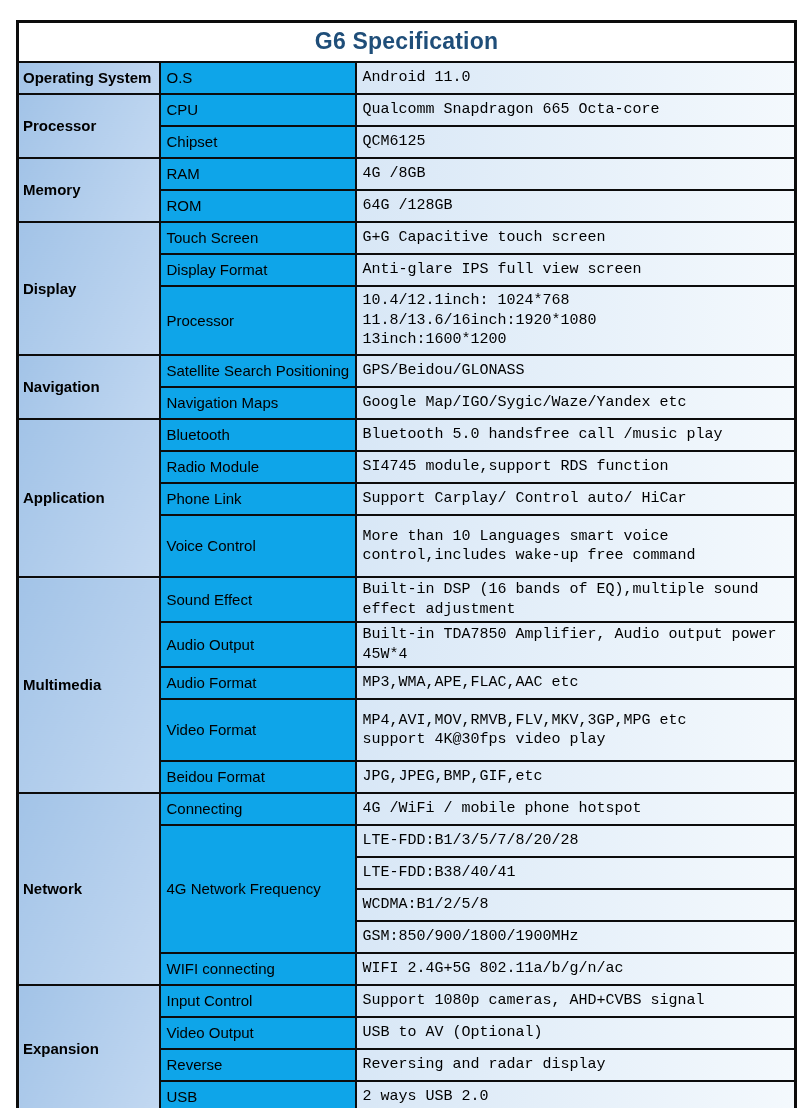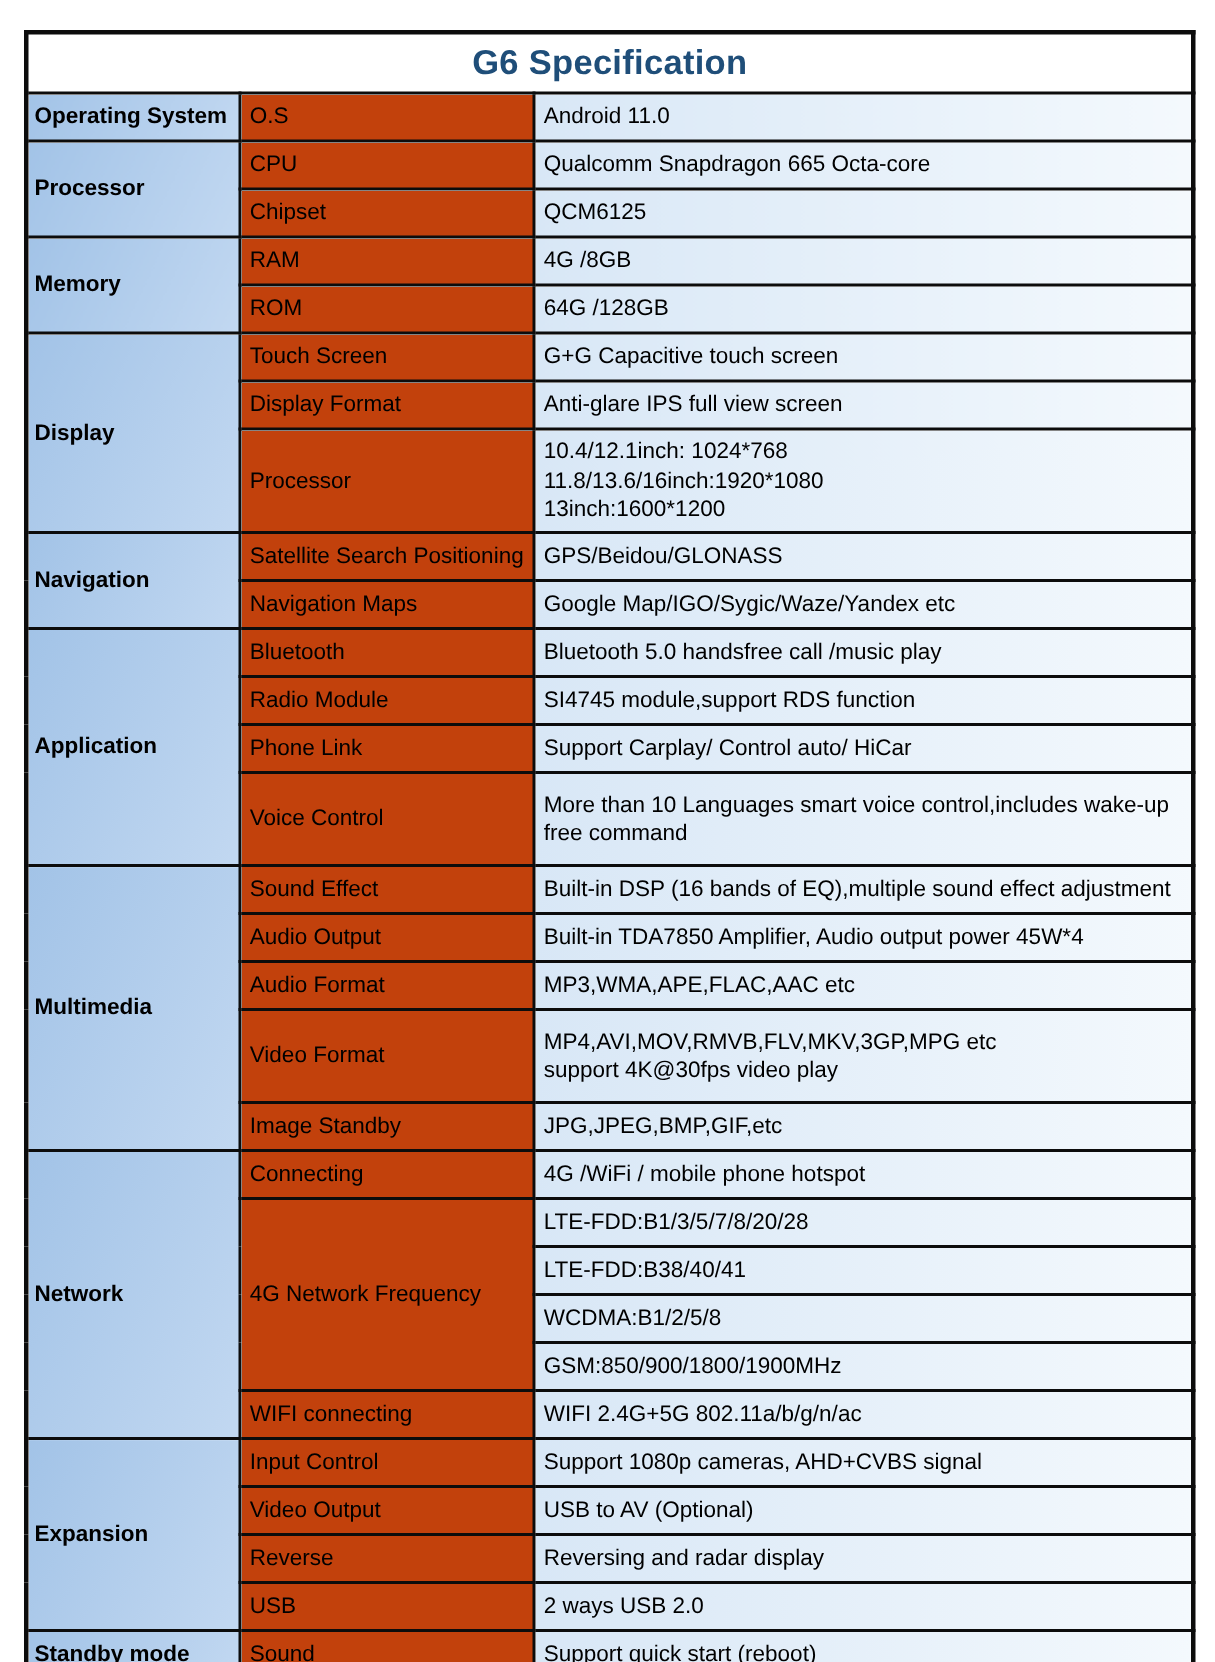"O.S" td.lbl { background: #c2410c -> #0ea5e9 }
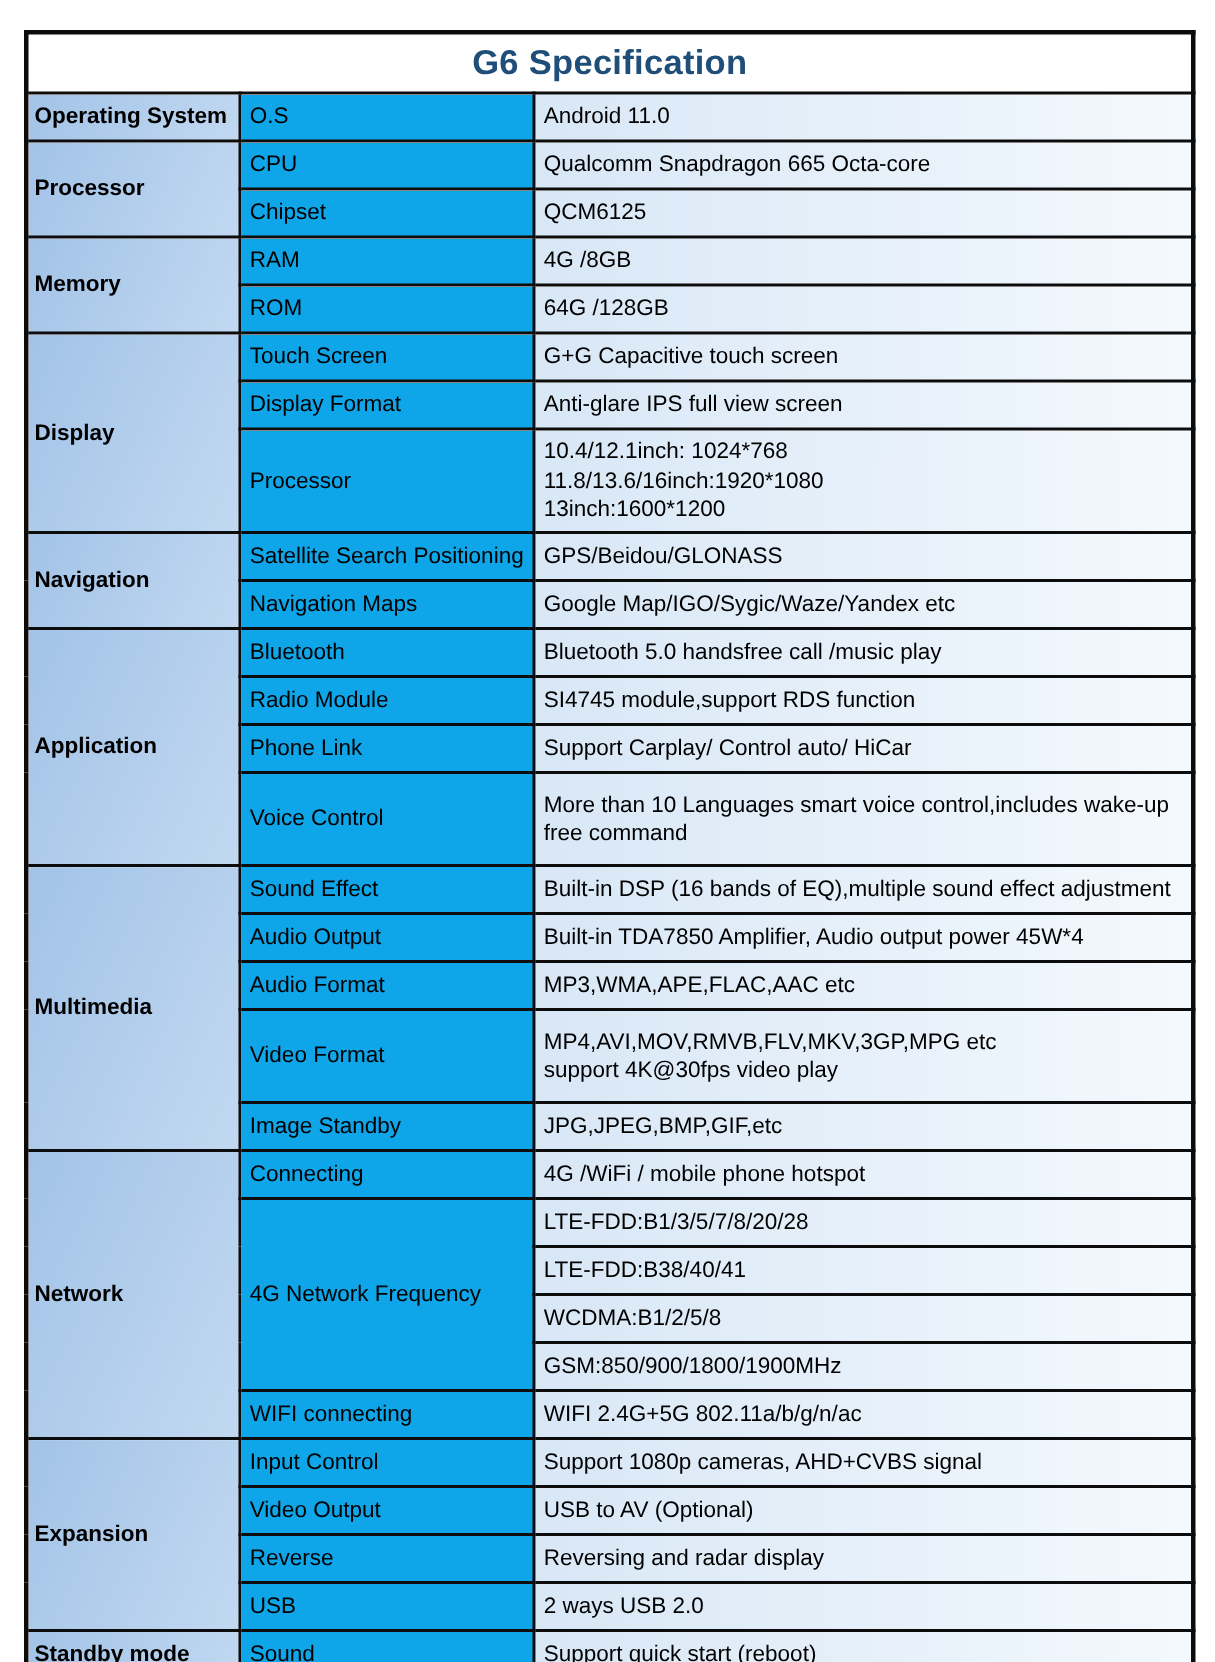"Android 11.0" td.val { font-family: none -> Liberation Mono, monospace }
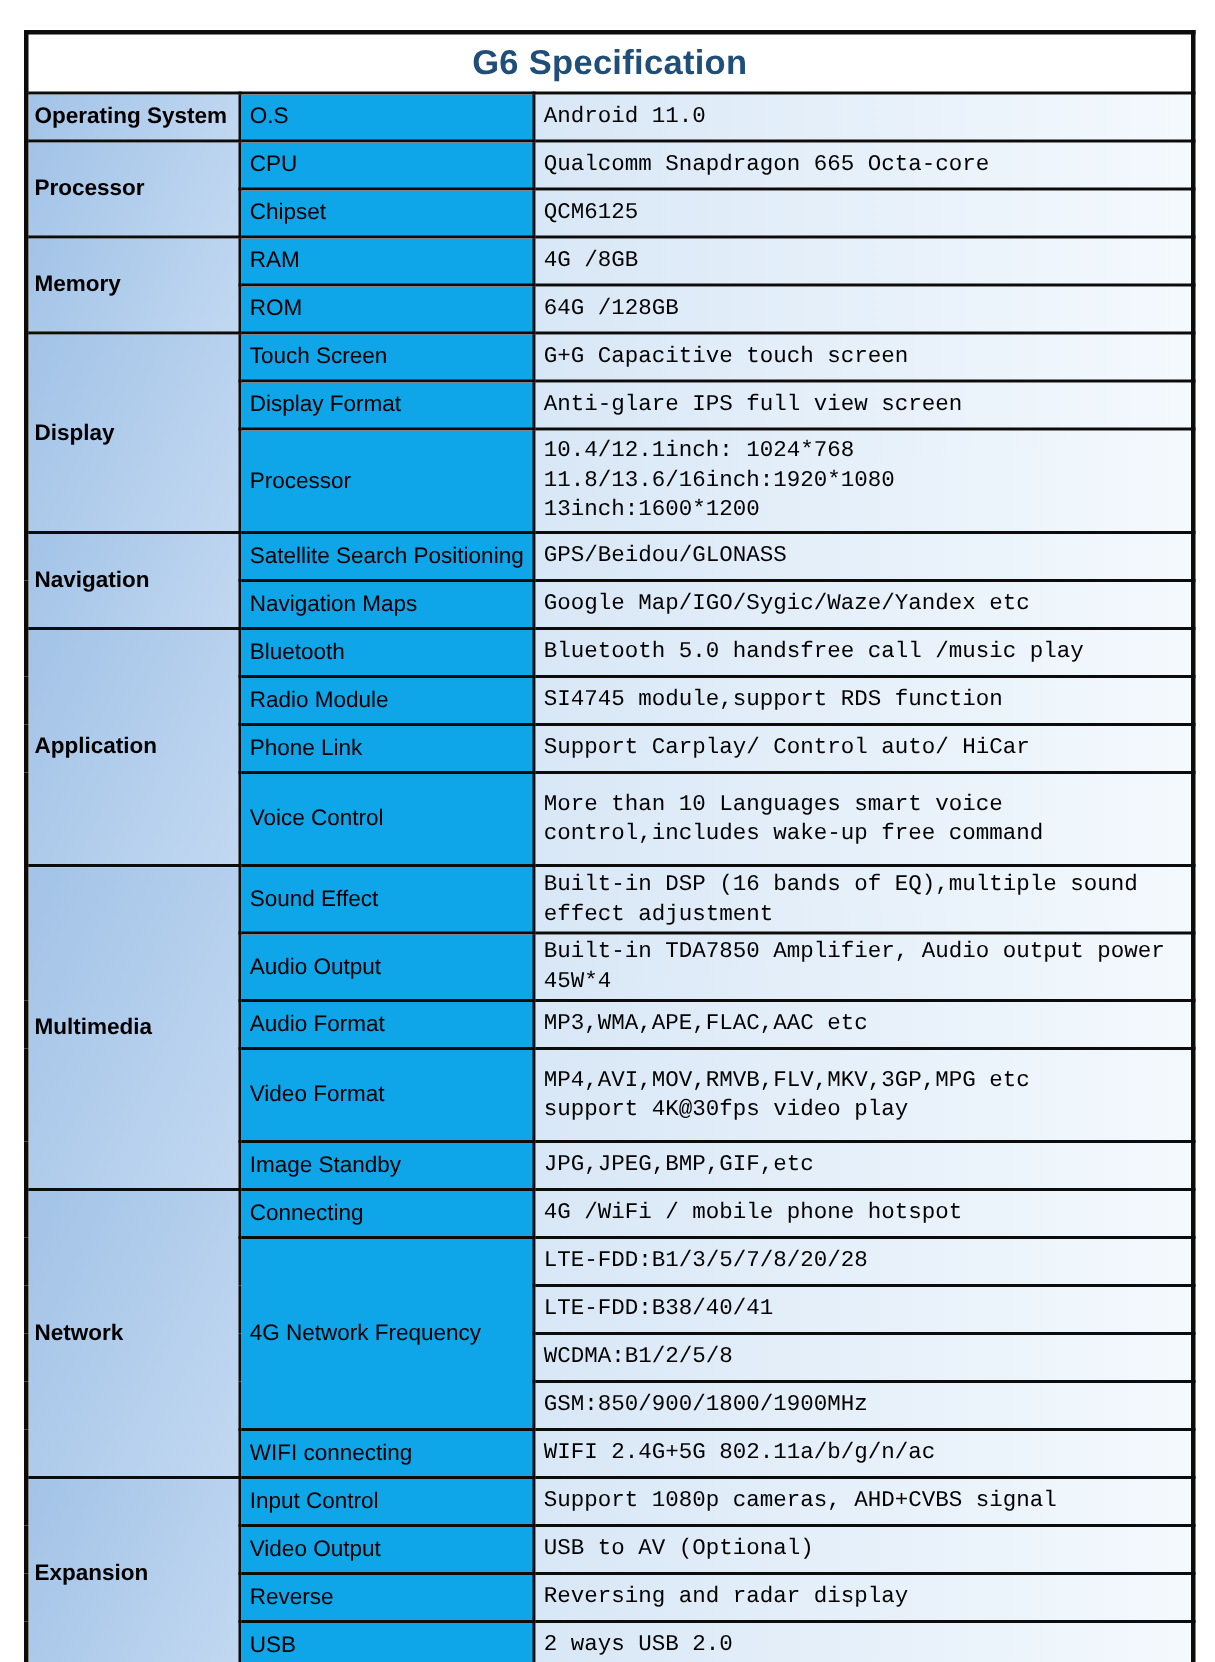"Image Standby" td.lbl { text: Image Standby -> Beidou Format }
